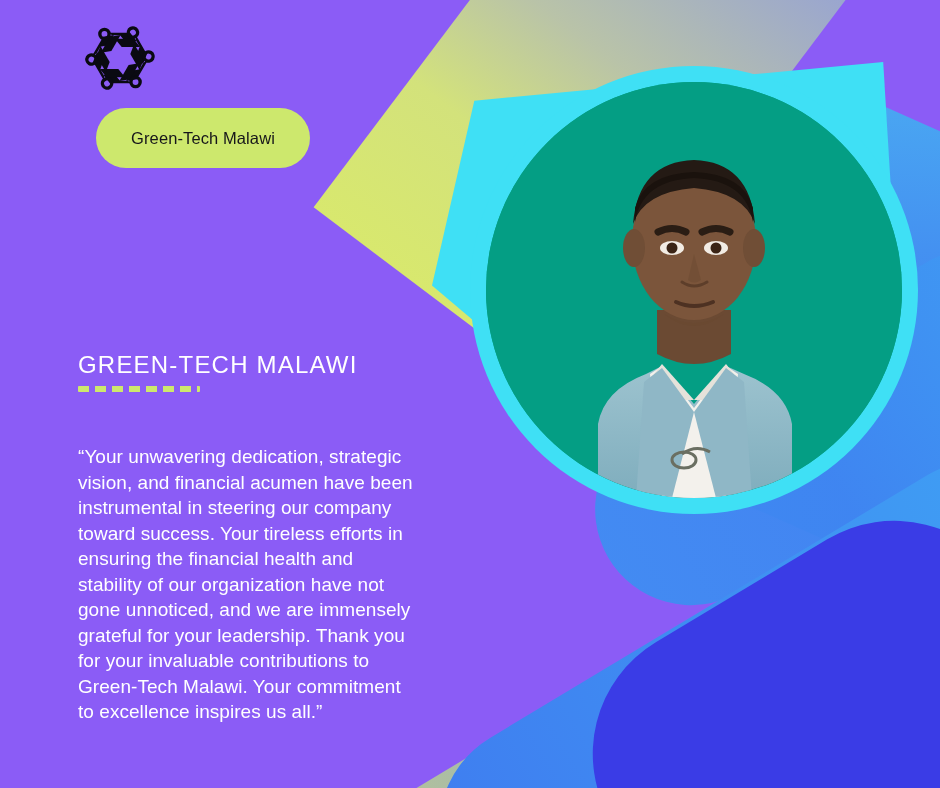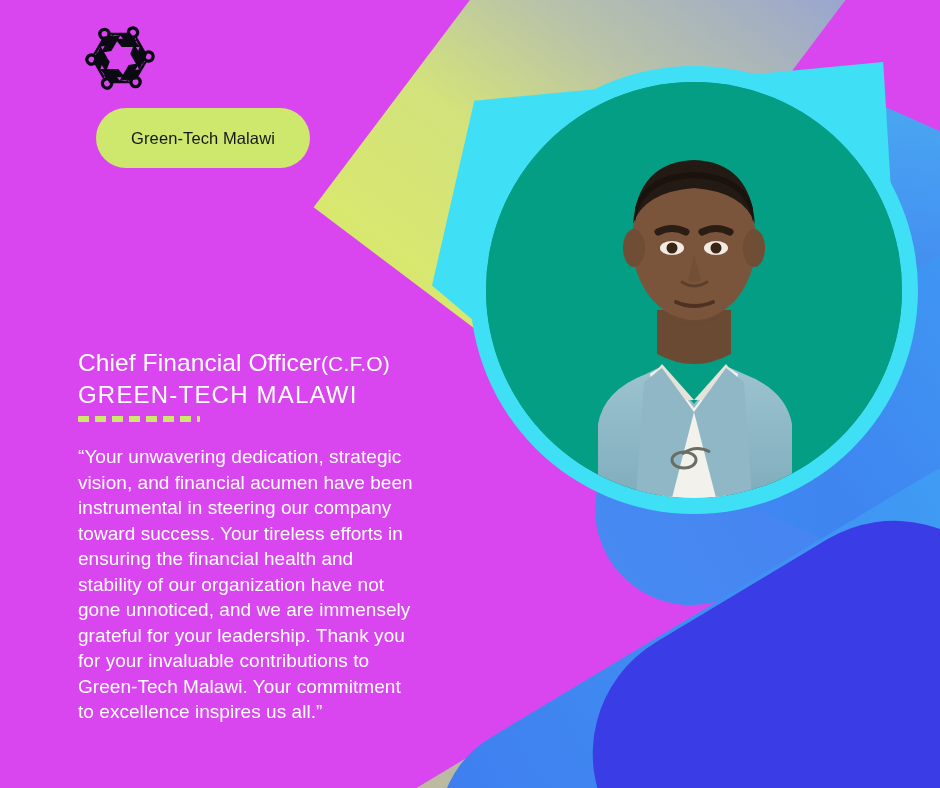"Green-Tech Malawi" #poster { background: #d946ef -> #8b5cf6 }
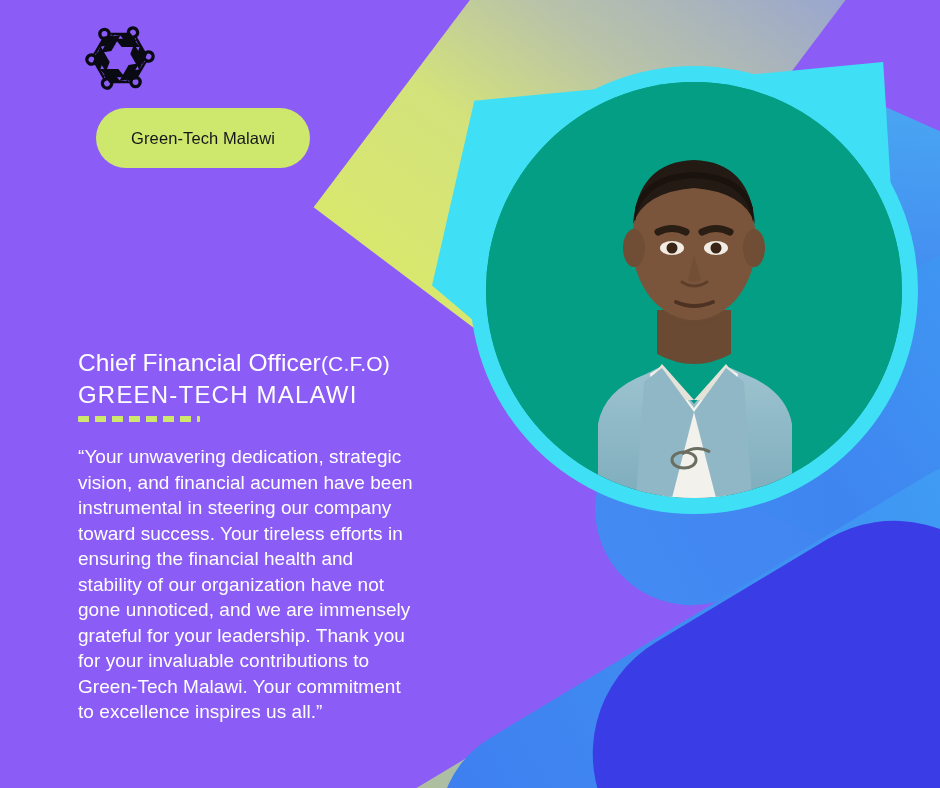"Chief Financial Officer(C.F.O)" div.role-main { html: <div> <span>Chief Financial Officer</span><span>(C.F.O)</span> </div> -> none }
